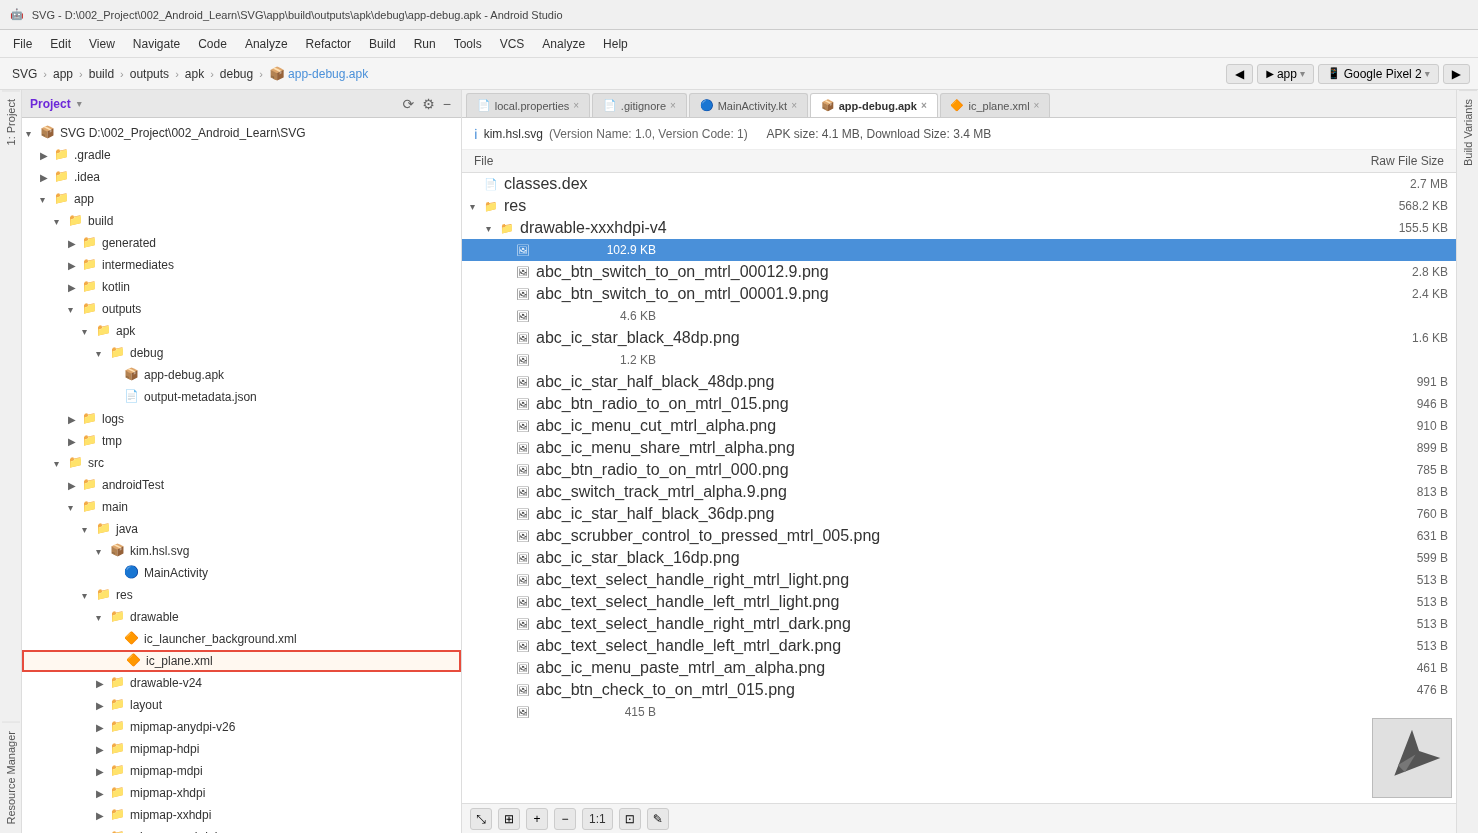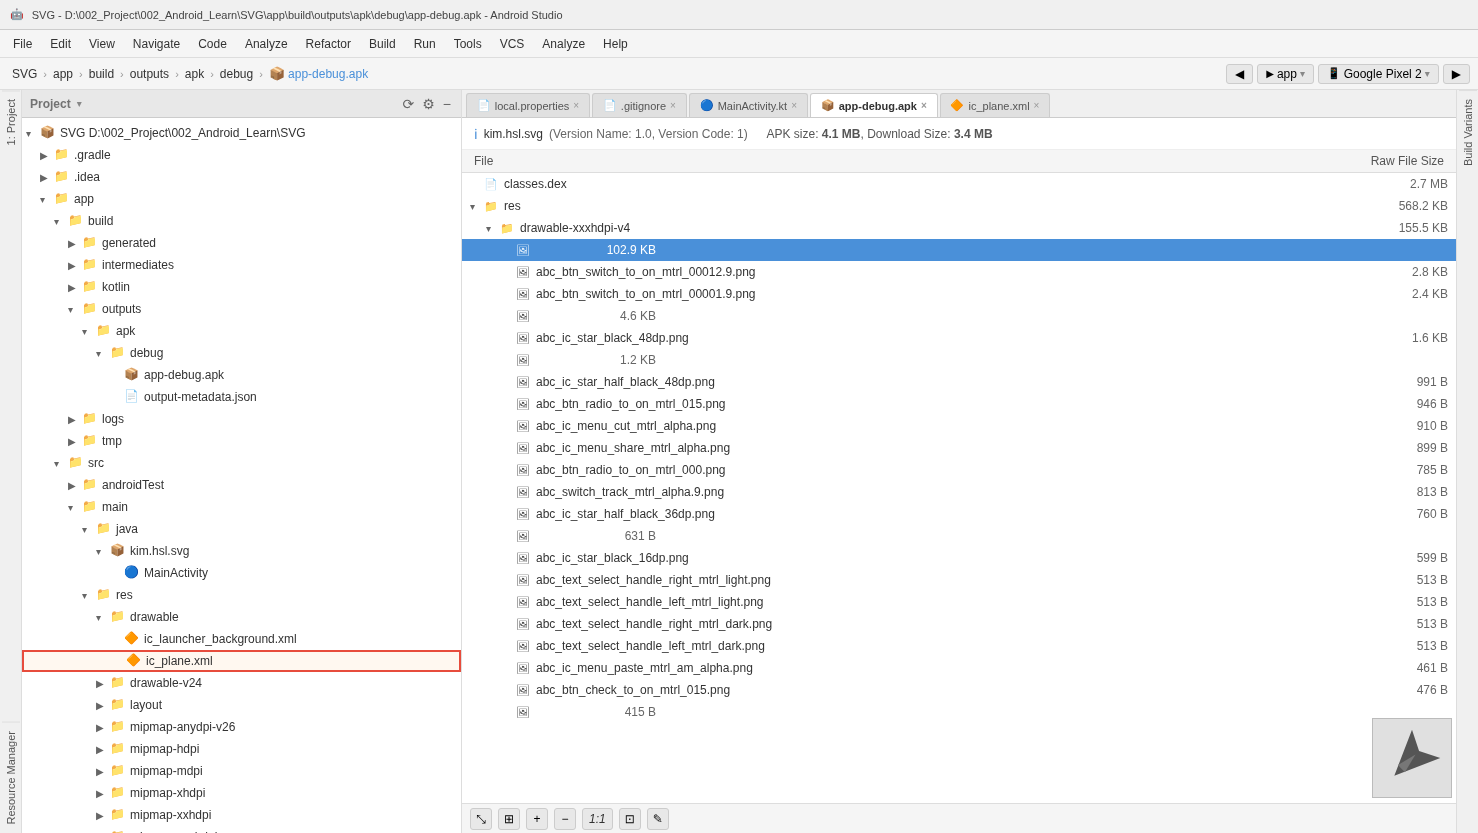"Project" .panel-title { color: #737373 -> #6d28d9 }
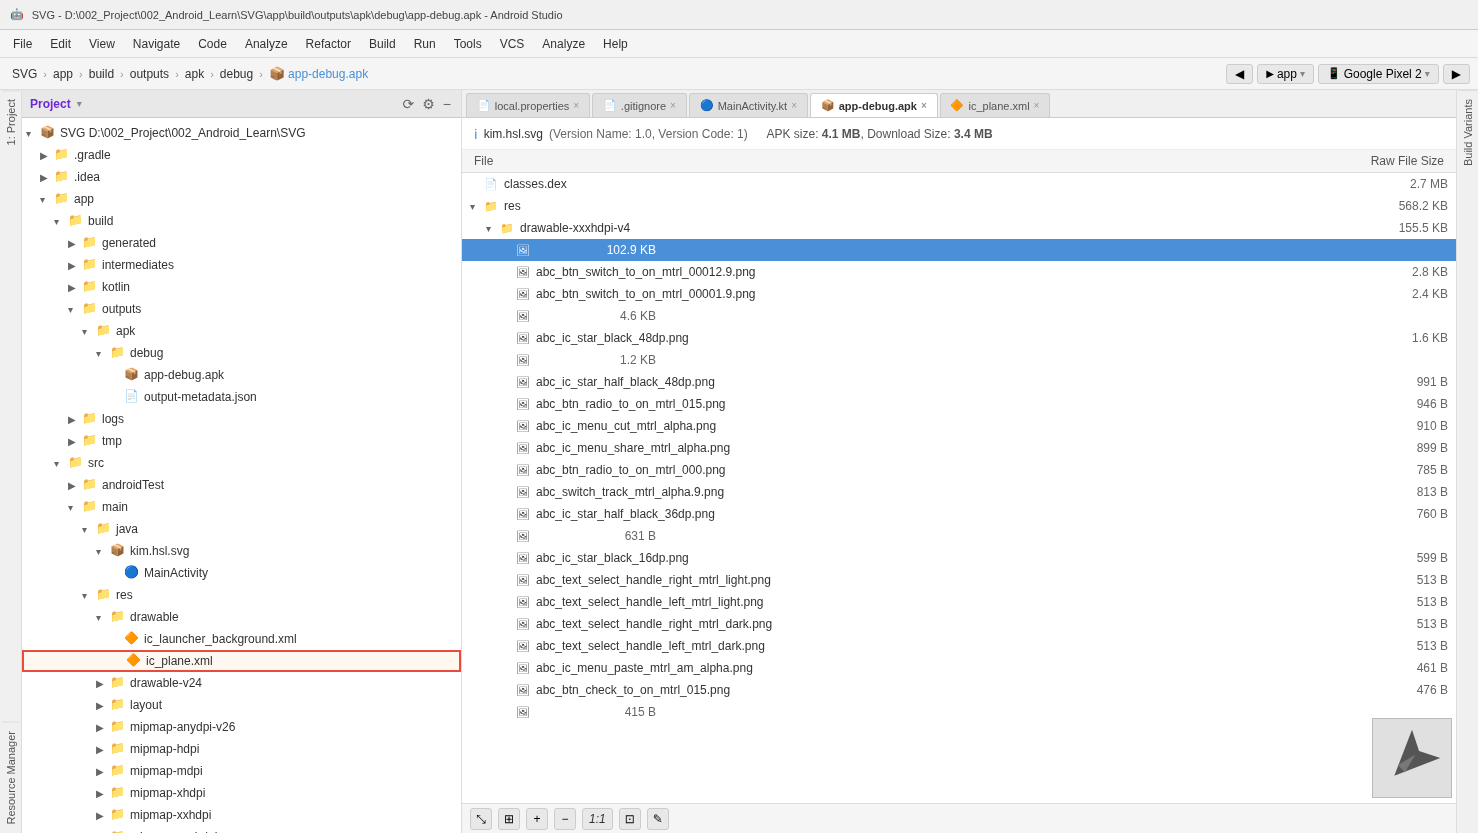"4.1 MB" .info-bold { font-weight: bold -> normal }
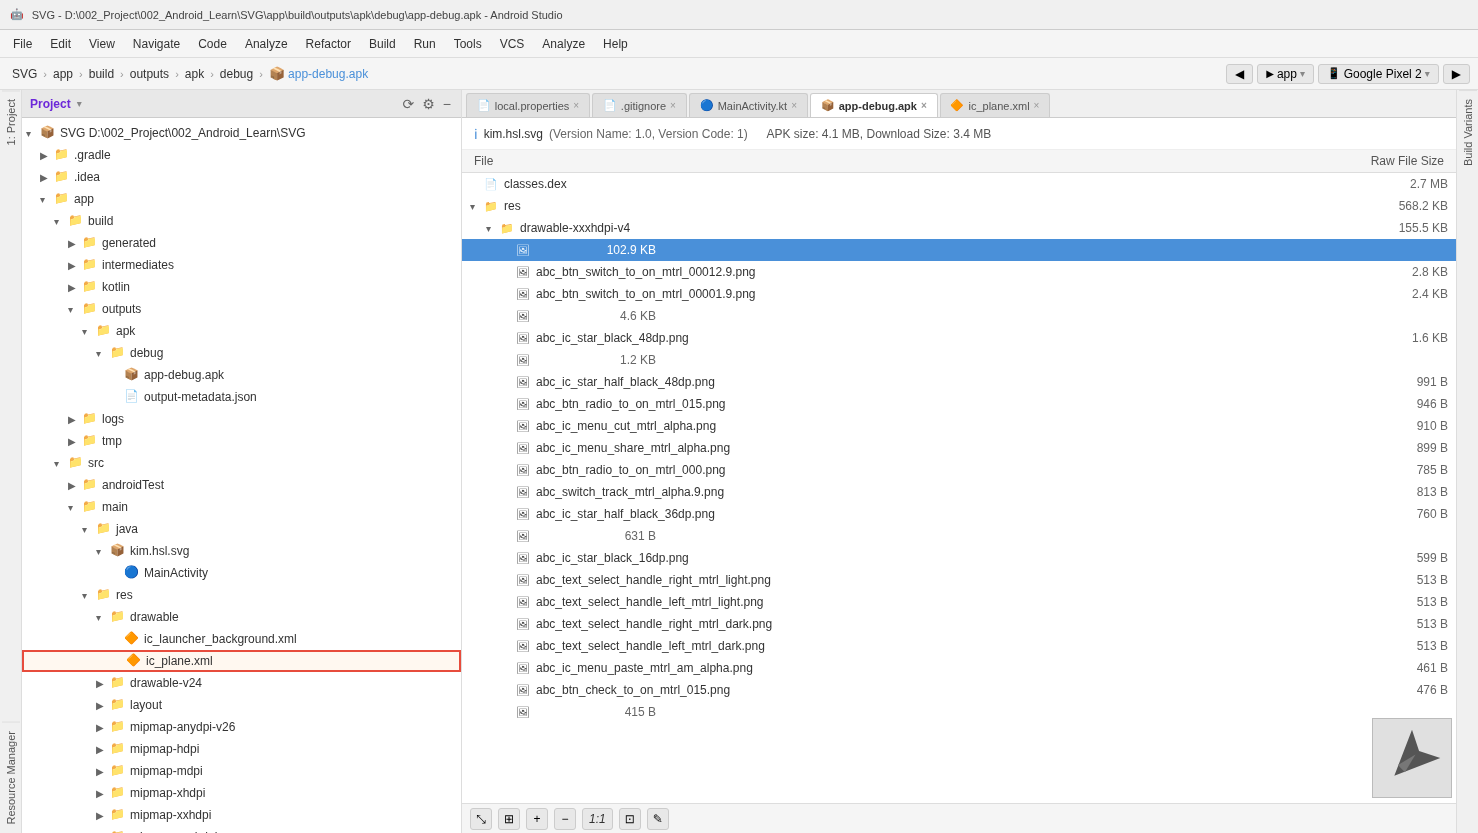"classes.dex" .file-name { font-size: 12px -> 16px }
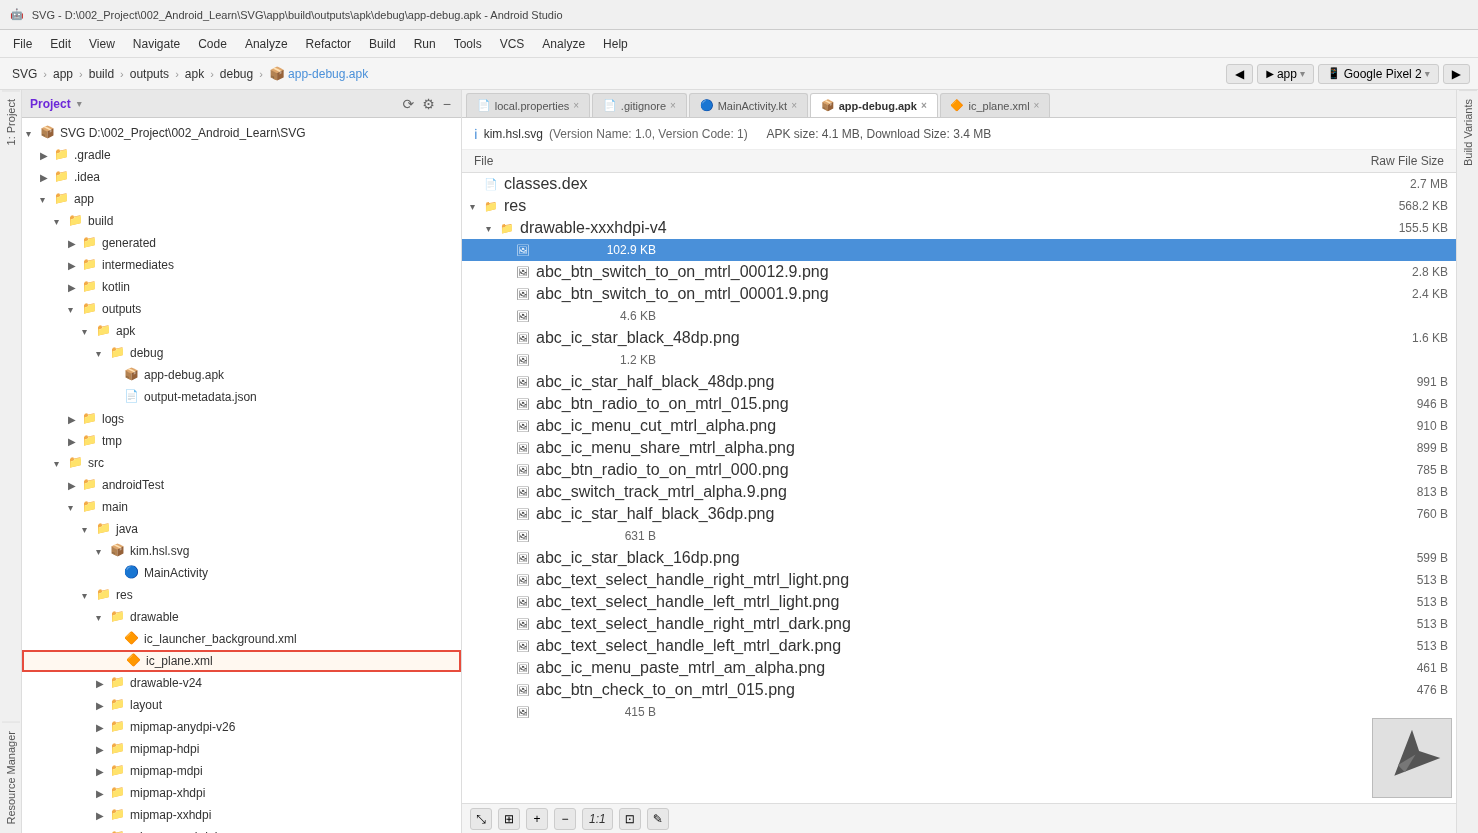"abc_scrubber_control_to_pressed_mtrl_005" span.file-name { html: none -> <span>abc_scrubber_control_to_pressed_mtrl_005.png</span> }
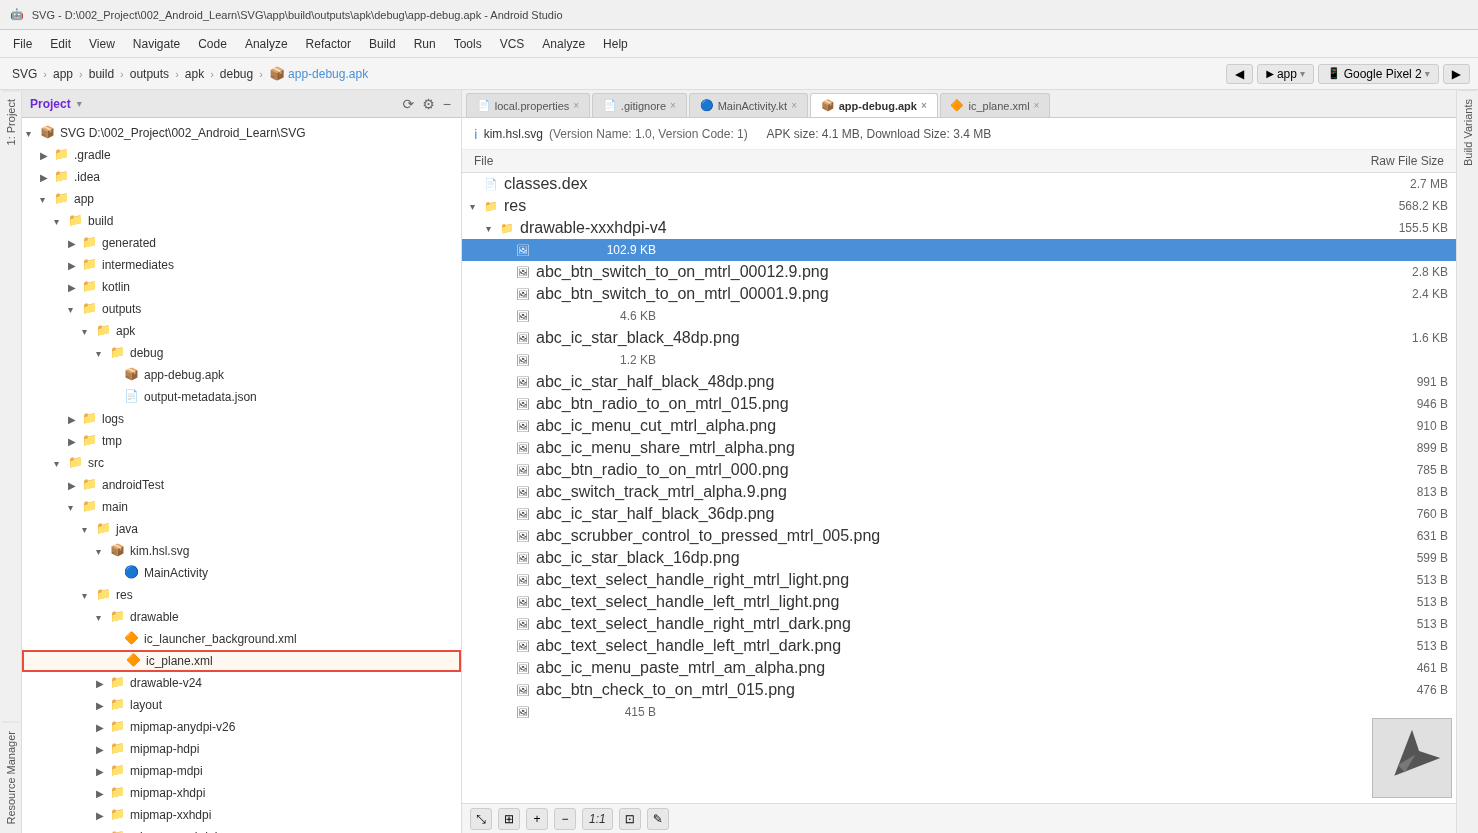"1:1" span.btn-icon { font-style: italic -> none }
